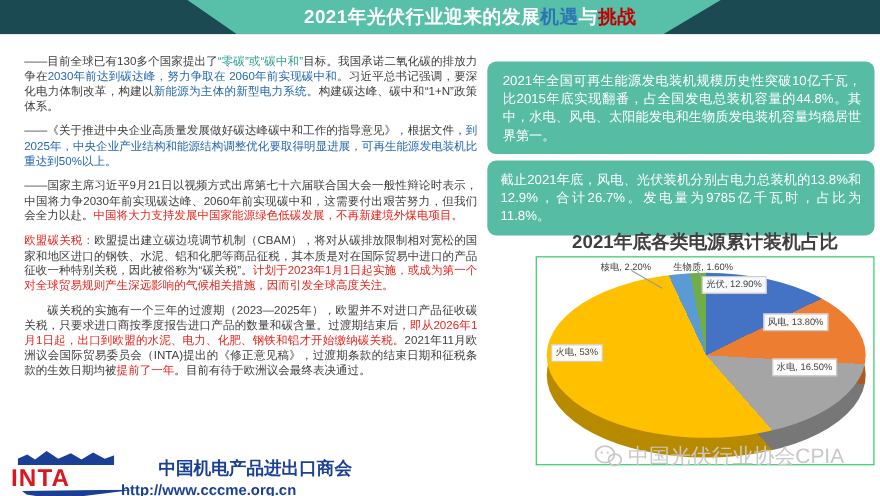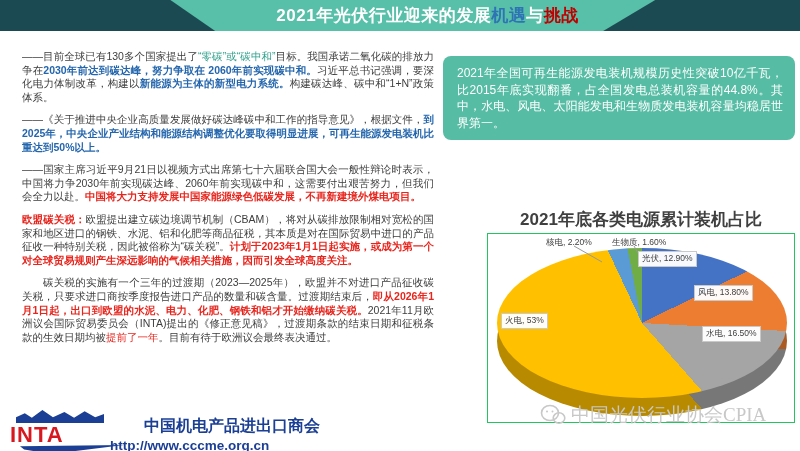"2030年前达到碳达峰，努力争取在 2060年前实现碳中和。" .b { font-weight: bold -> normal }
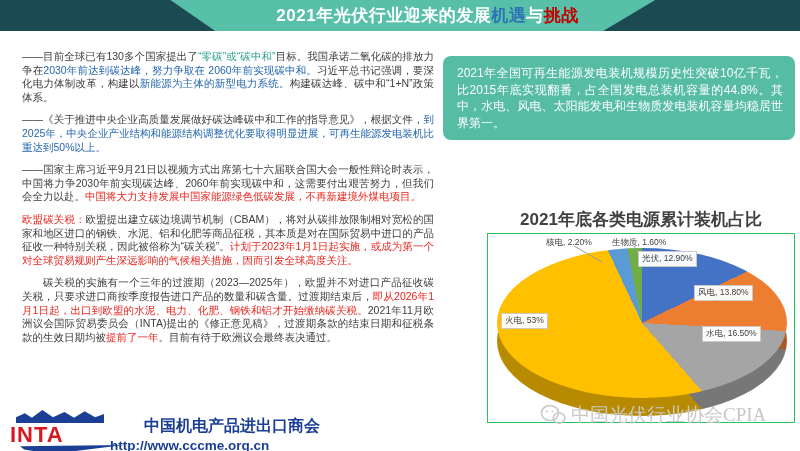"截止2021年底，风电、光伏装机分别占电力总装机的13.8%和12.9%，合计2" div.green-box { html: none -> <div>截止2021年底，风电、光伏装机分别占电力总装机的13.8%和12.9%，合计26.7%。发电量为9785亿千瓦时，占比为11.8%。</div> }
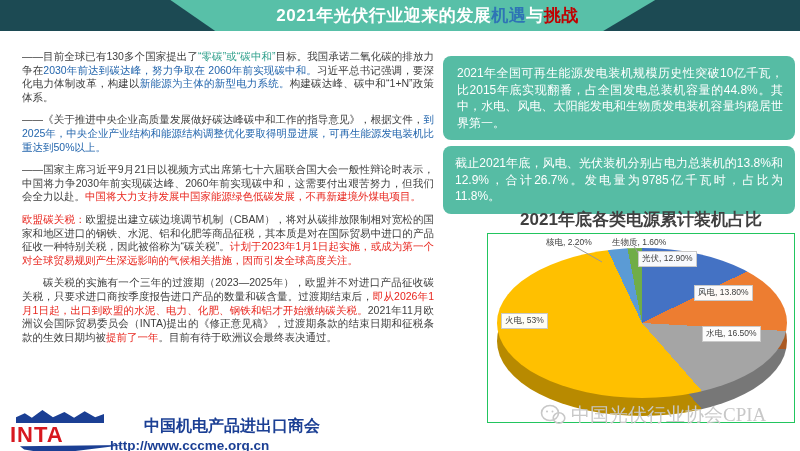"中国光伏行业协会CPIA" #watermark { font-family: Liberation Serif, serif -> none }
